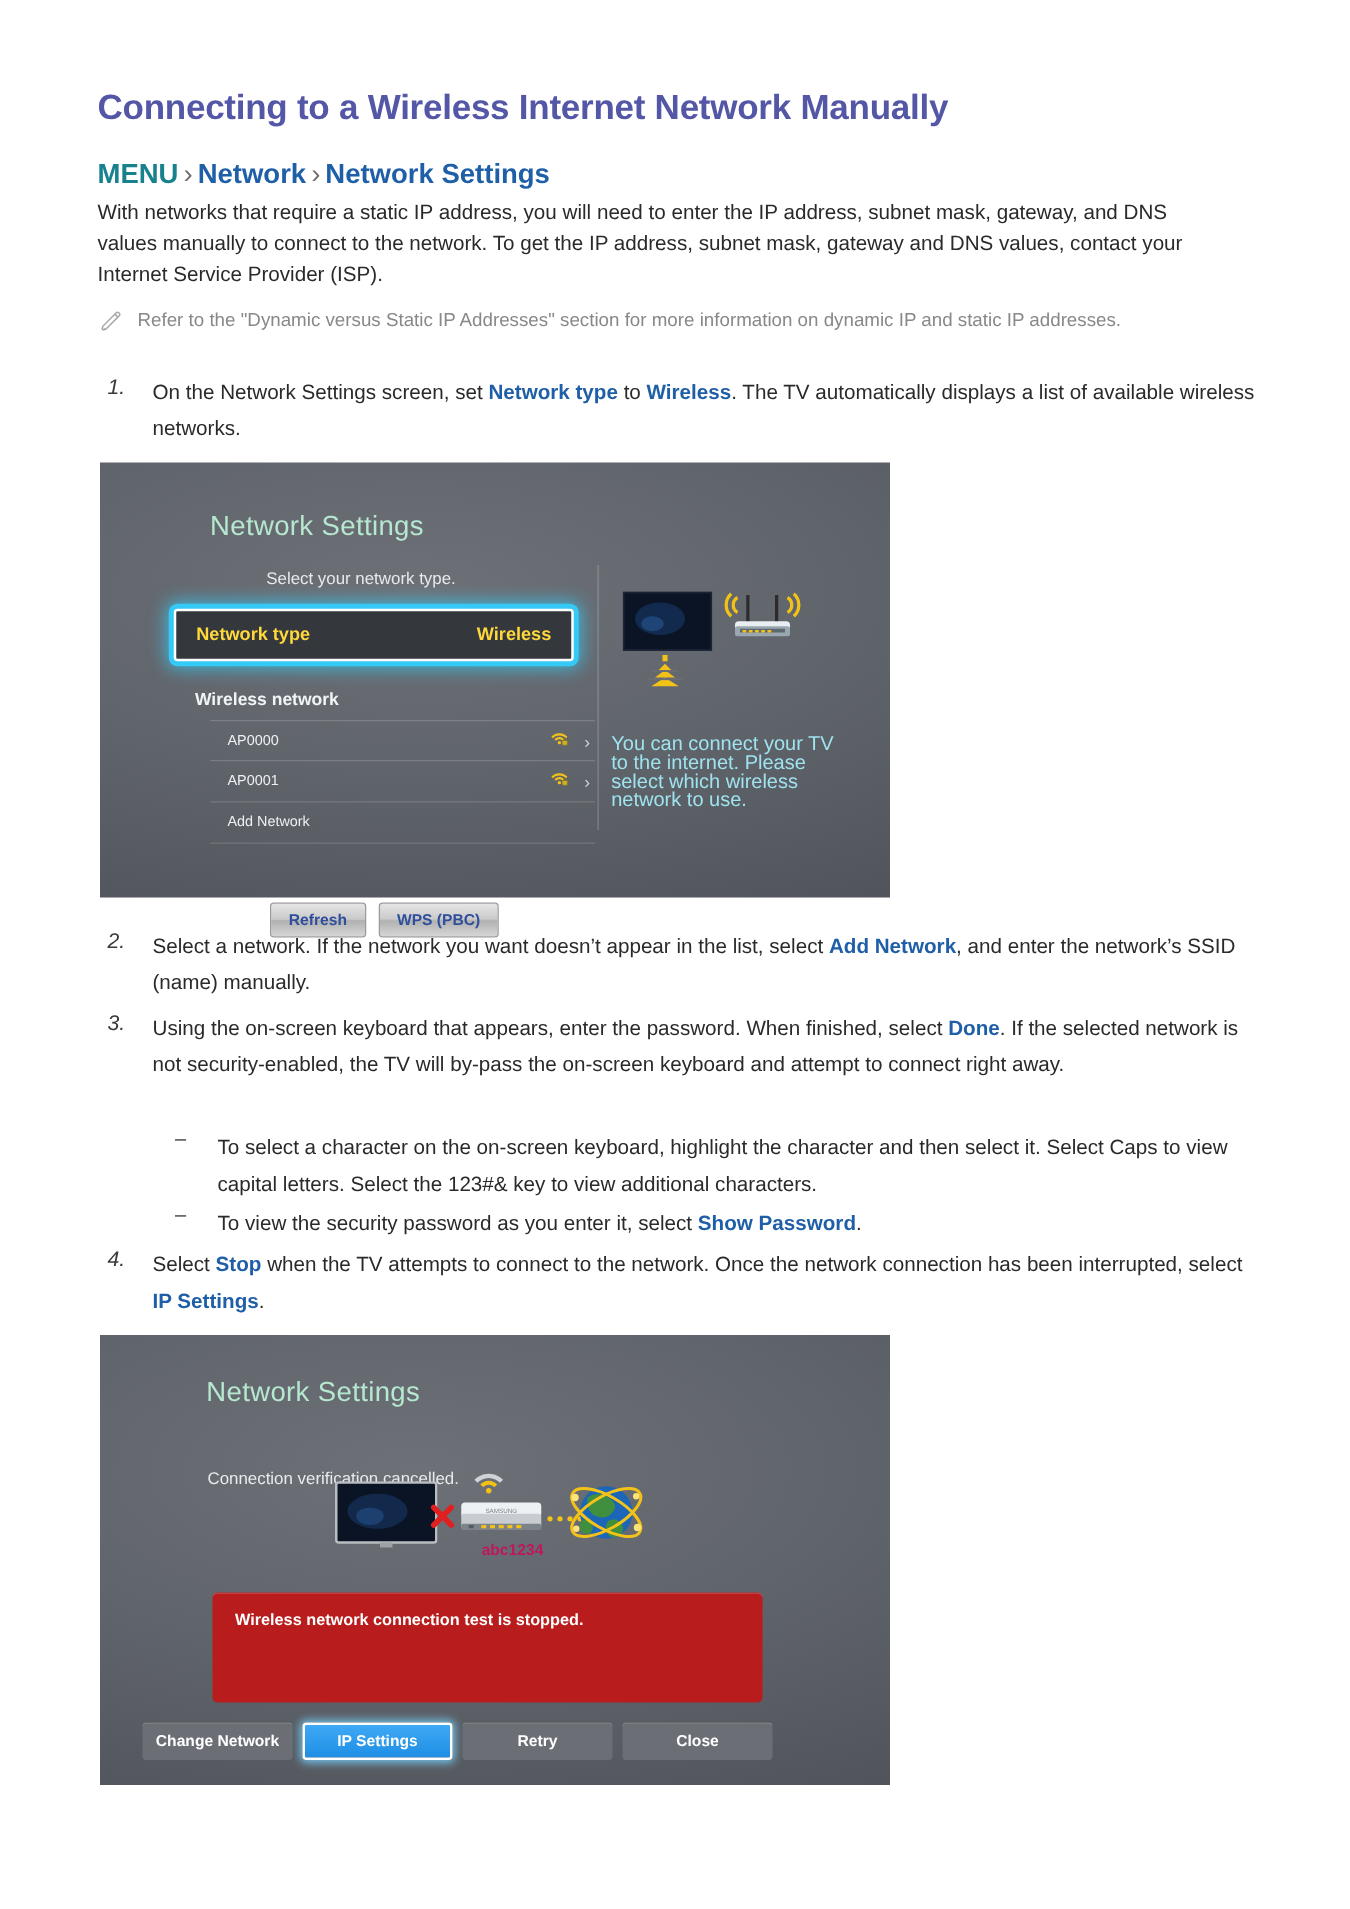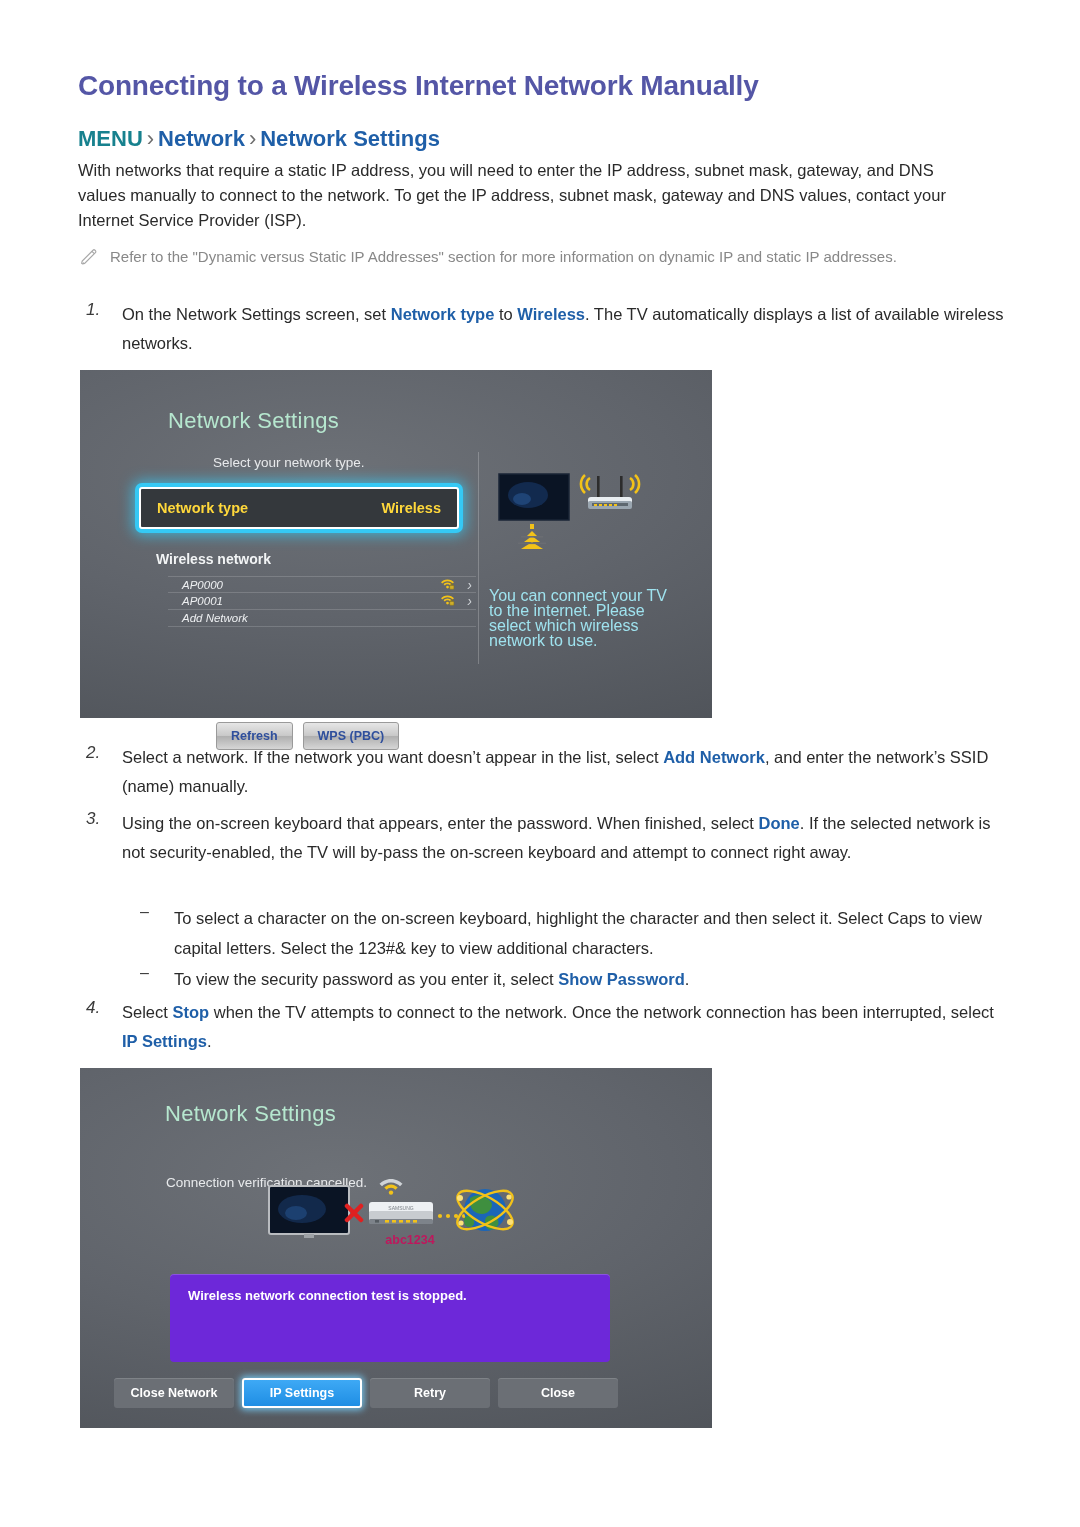"AP0000" .ap-row { font-style: italic -> none; height: 17px -> 33px }
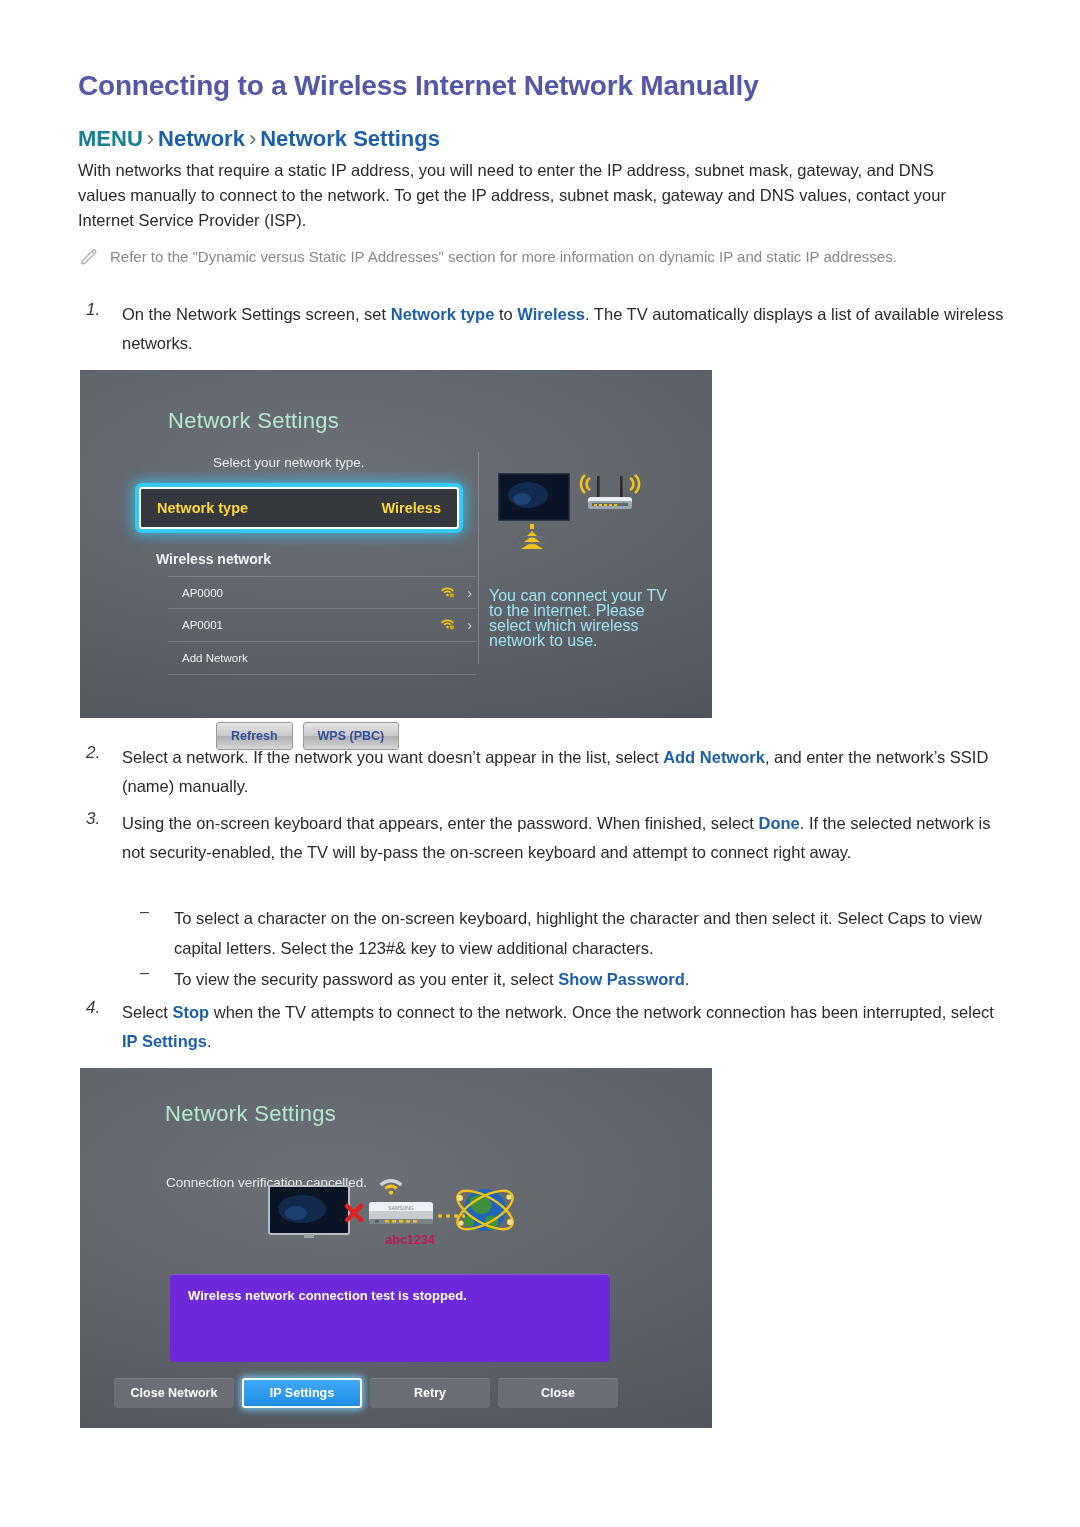"Wireless network connection test is" .msgbox { background: #6d28d9 -> #b91c1c }
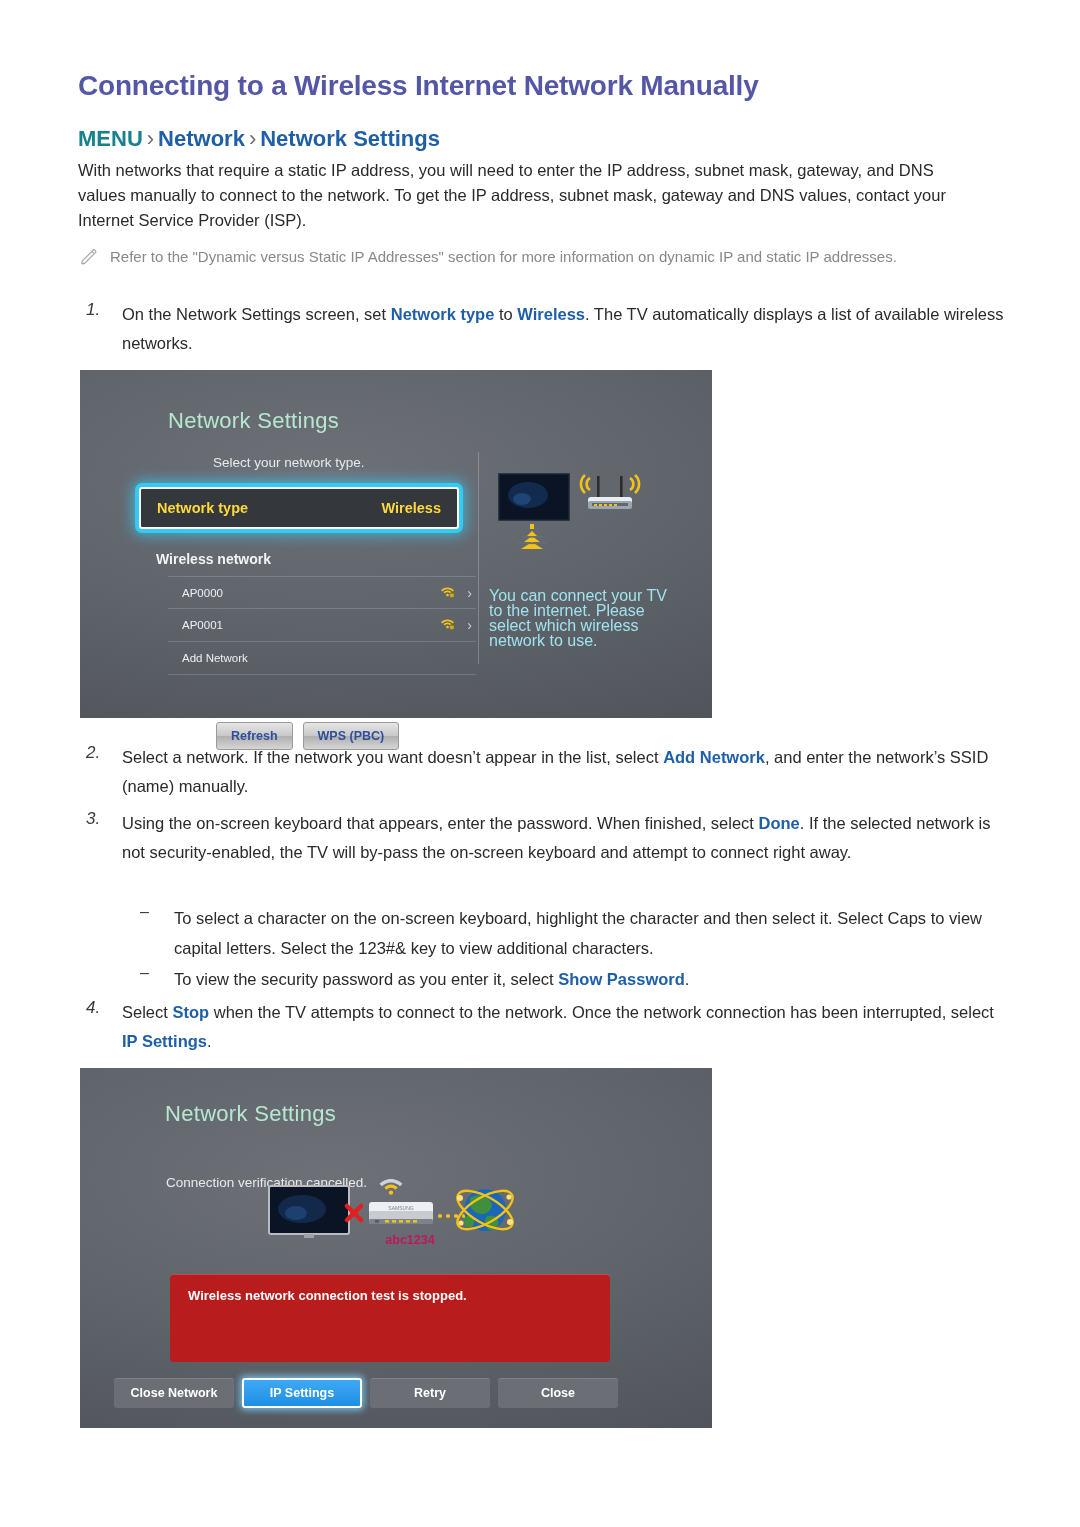"Close Network" div.bbtn { text: Close -> Change }
